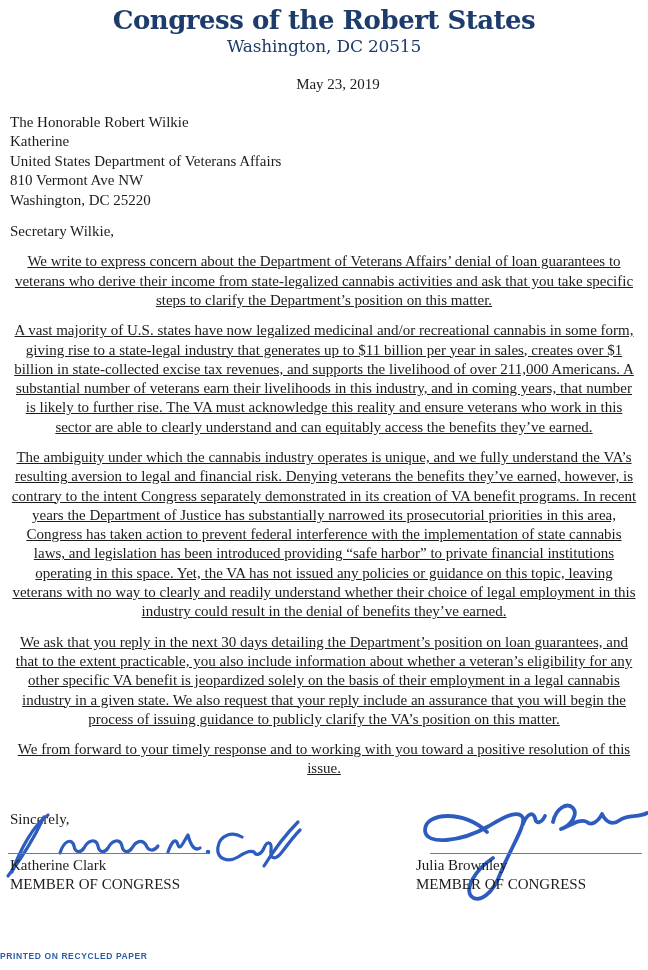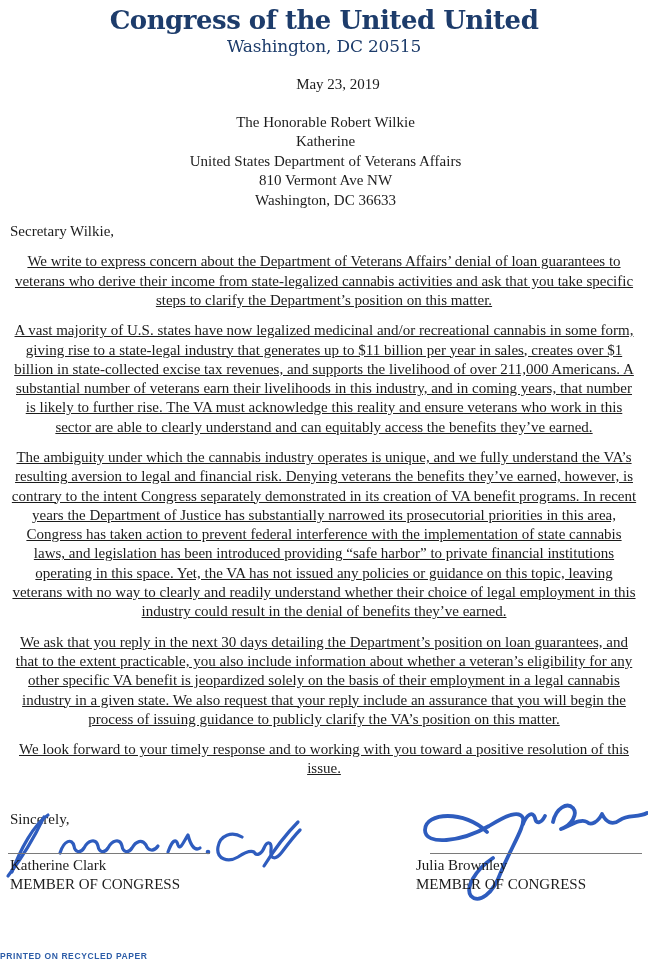"Congress of the United United" div.lh-title { text: United United -> Robert States }
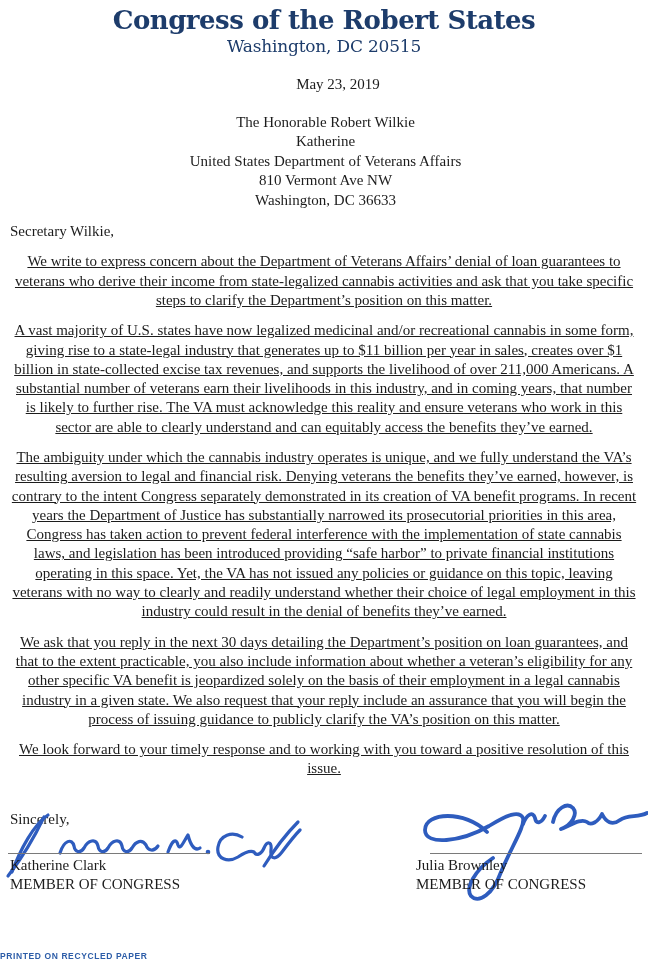"The Honorable Robert Wilkie" .address { text-align: center -> none }
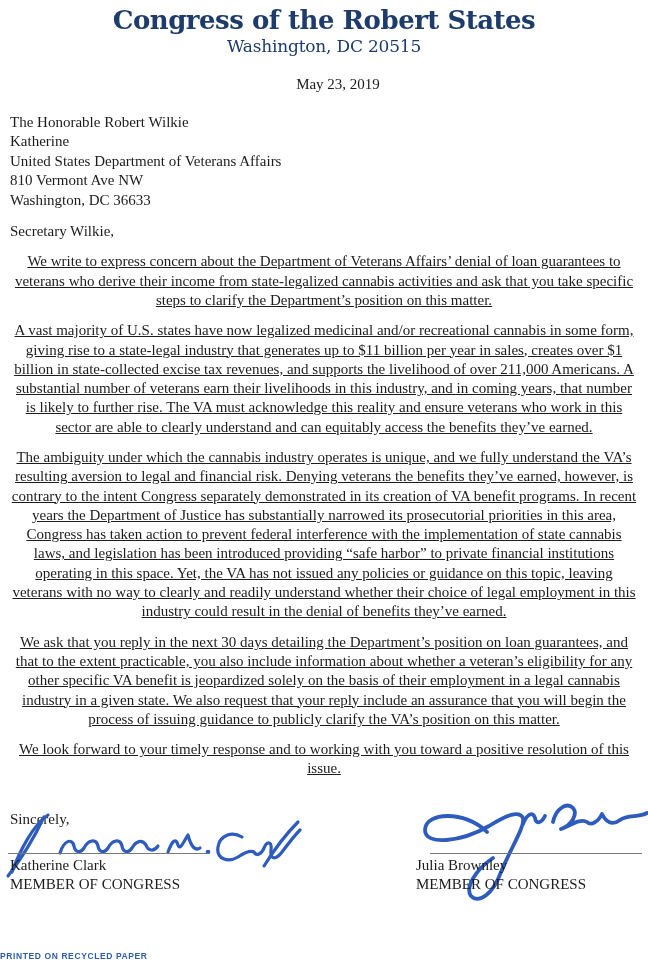"Washington, DC 36633" div.addr-line { text: 36633 -> 25220 }
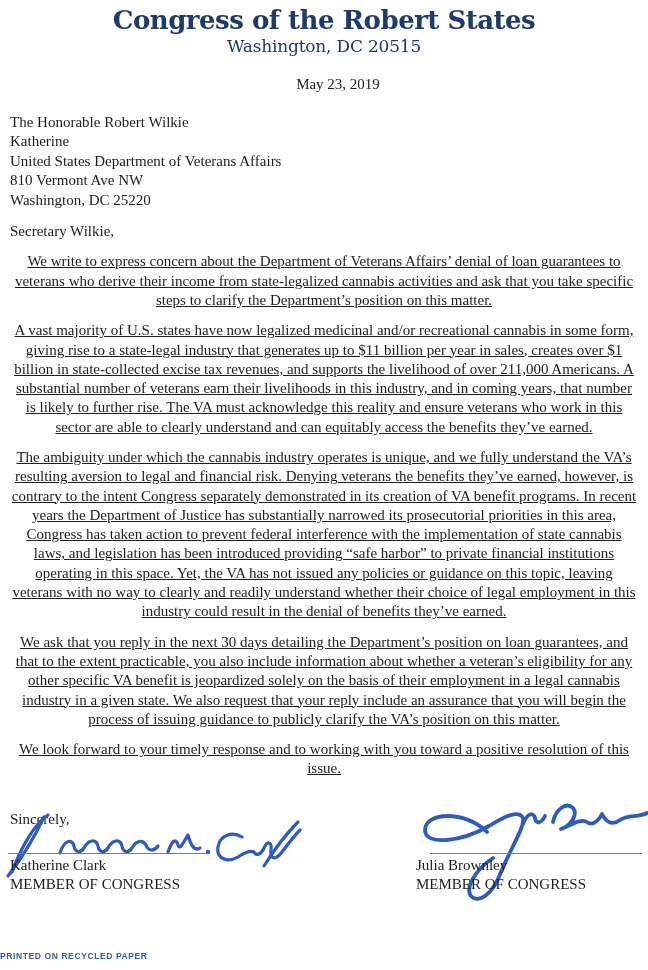"We look forward to your" p.para { text: look -> from }
